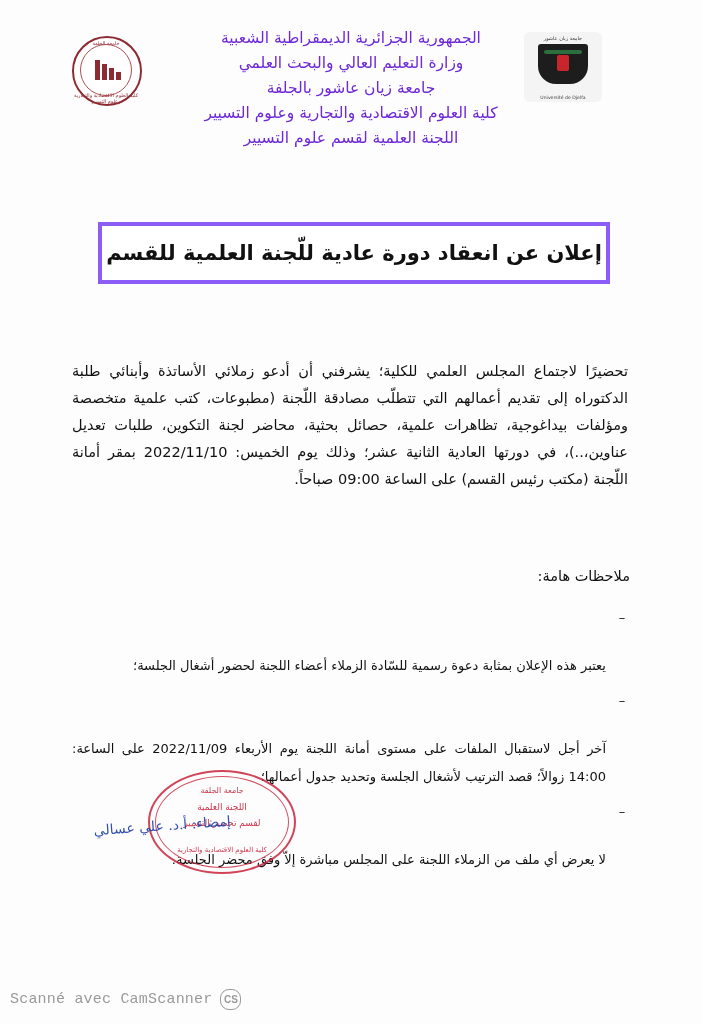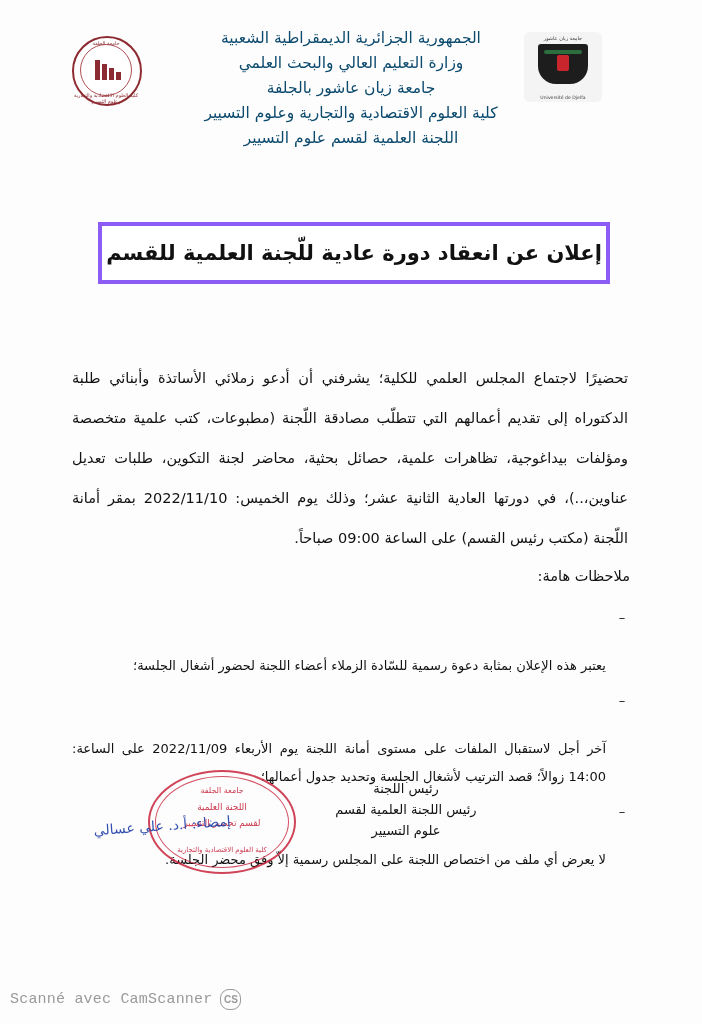"الجمهورية الجزائرية الديمقراطية الشعبية" .header-lines div { color: #0c4a6e -> #6d28d9 }
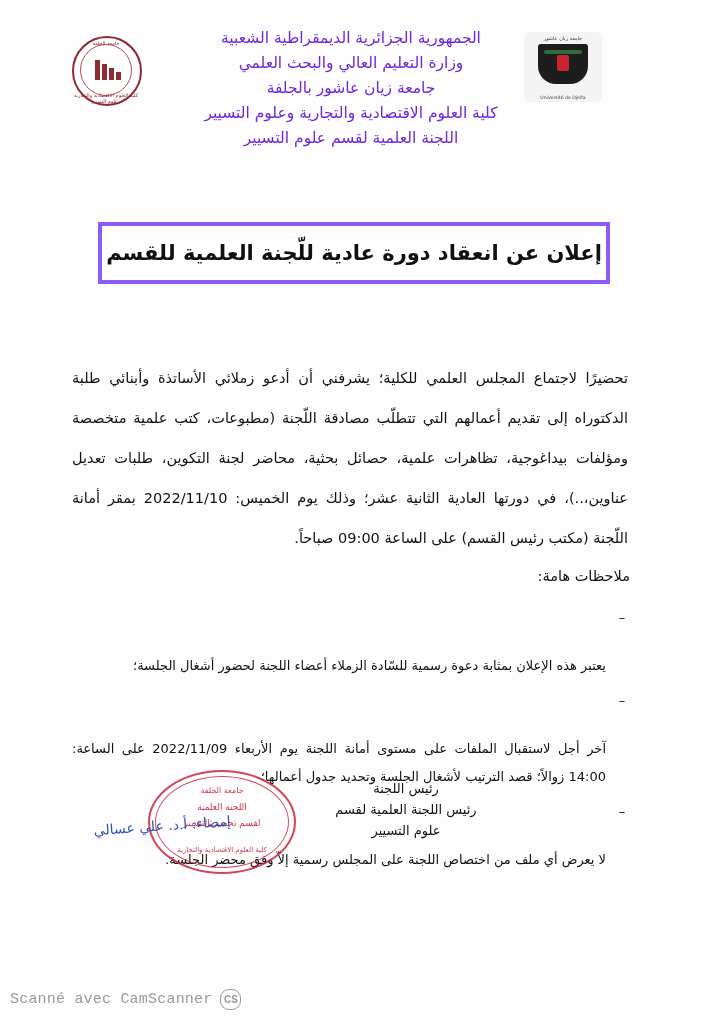"تحضيرًا لاجتماع المجلس العلمي للكلية؛" .body-text { line-height: 40px -> 27px }
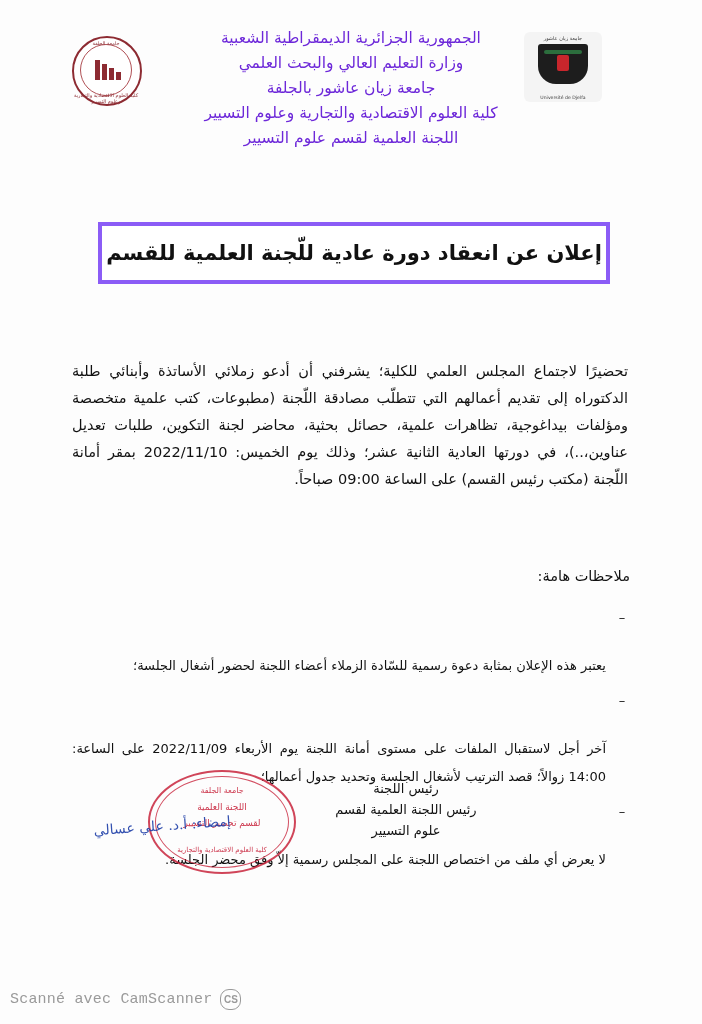"رئيس اللجنة" div.sign-block { html: <div> <div>رئيس اللجنة</div> <div>رئيس اللجنة العلمية لقسم</div> <div>علوم التسيير</div> </div> -> none }
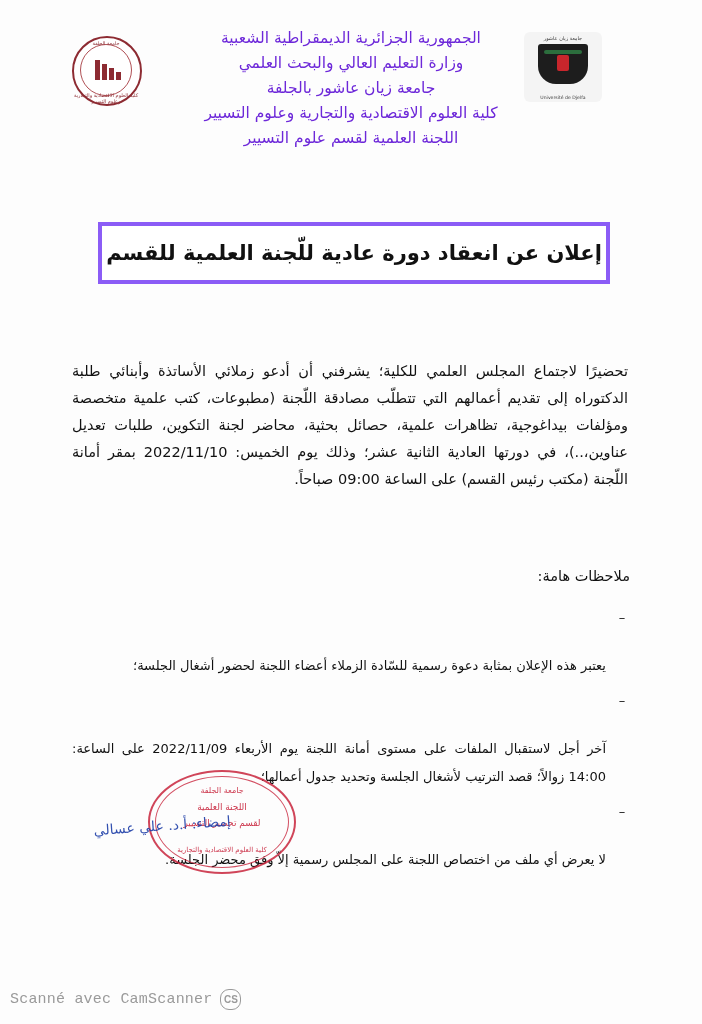"لا يعرض أي ملف من" span.note-text { text: اختصاص اللجنة على المجلس رسمية -> الزملاء اللجنة على المجلس مباشرة }
